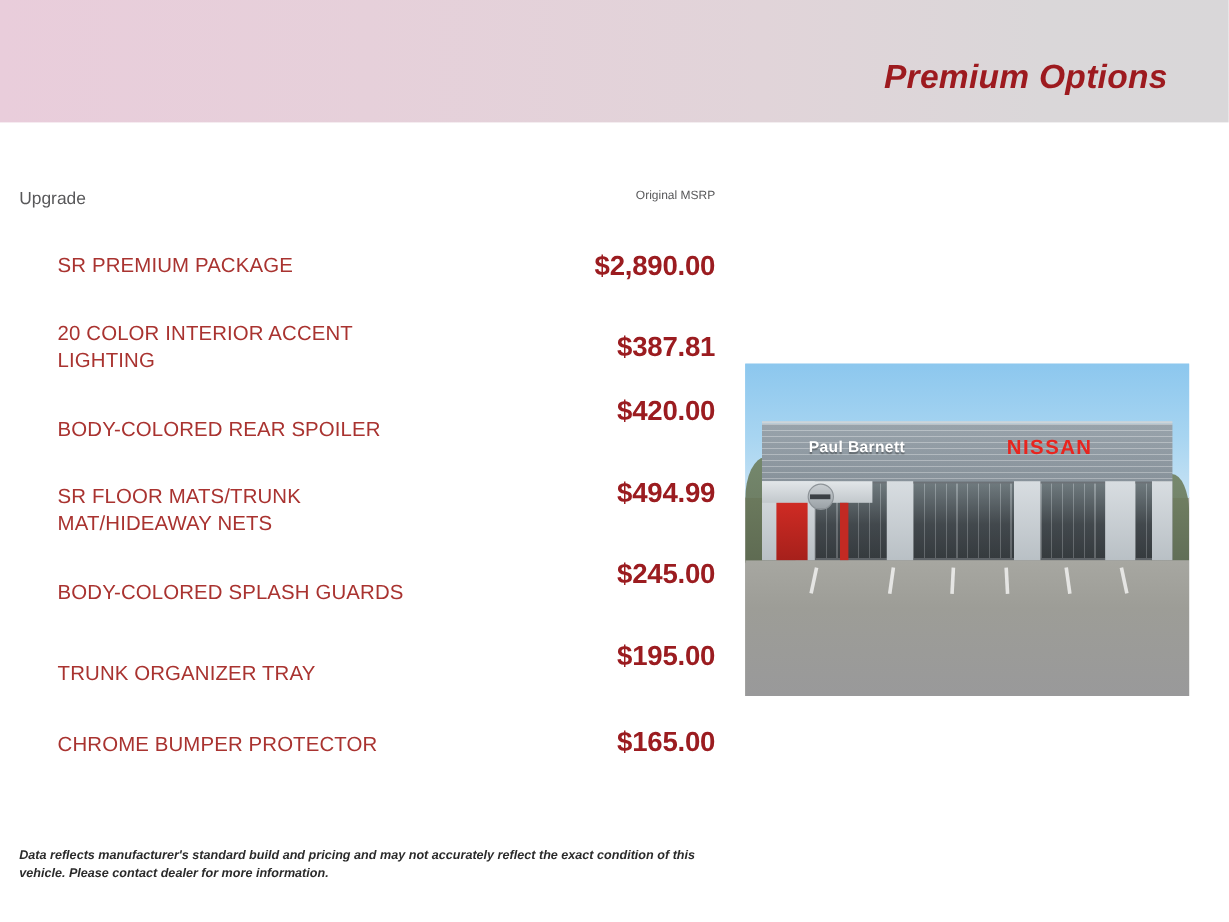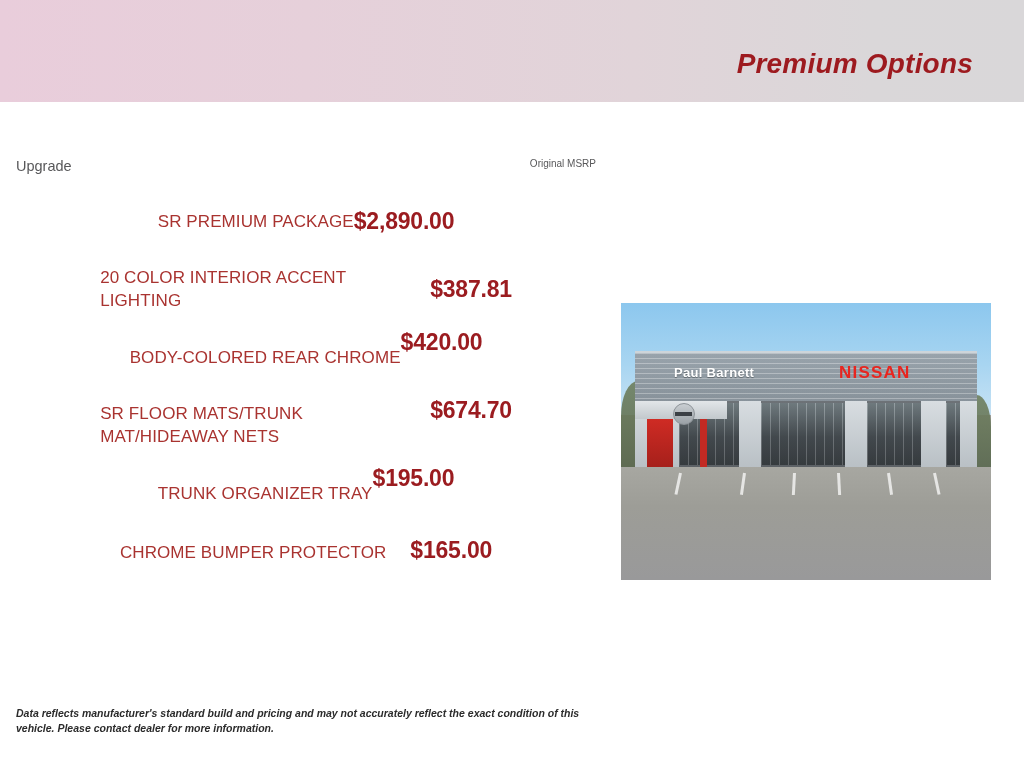"SR PREMIUM PACKAGE" .opt-row { justify-content: center -> space-between; margin-left: none -> 32px }
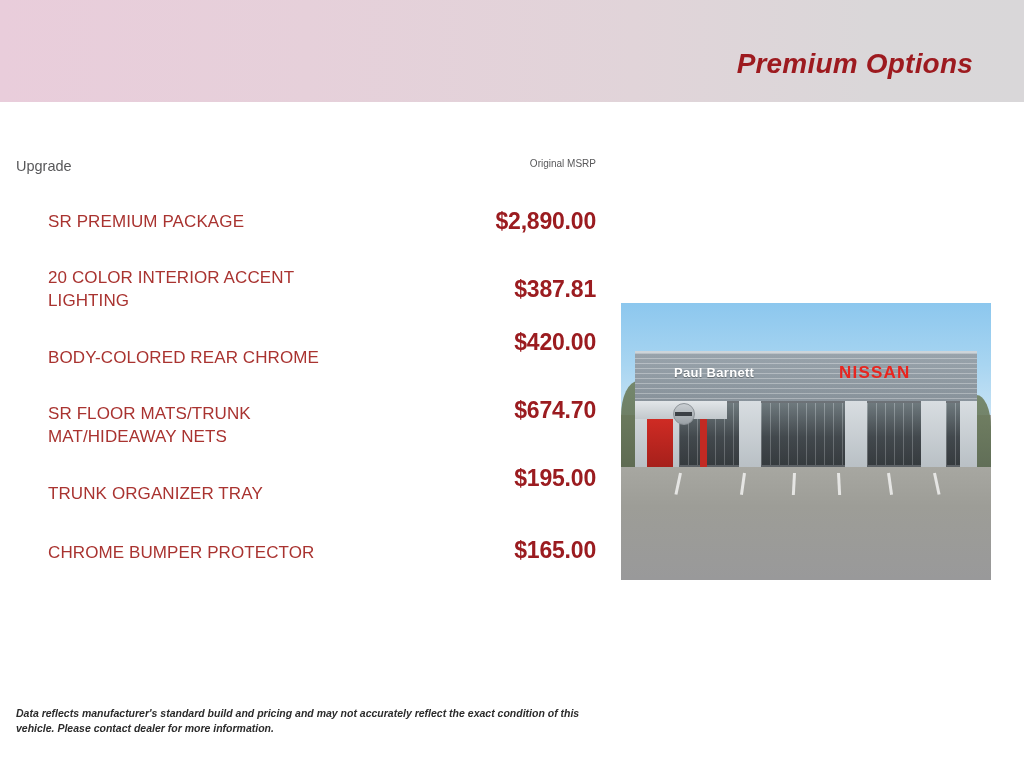"BODY-COLORED REAR CHROME" div.opt-label { text: CHROME -> SPOILER }
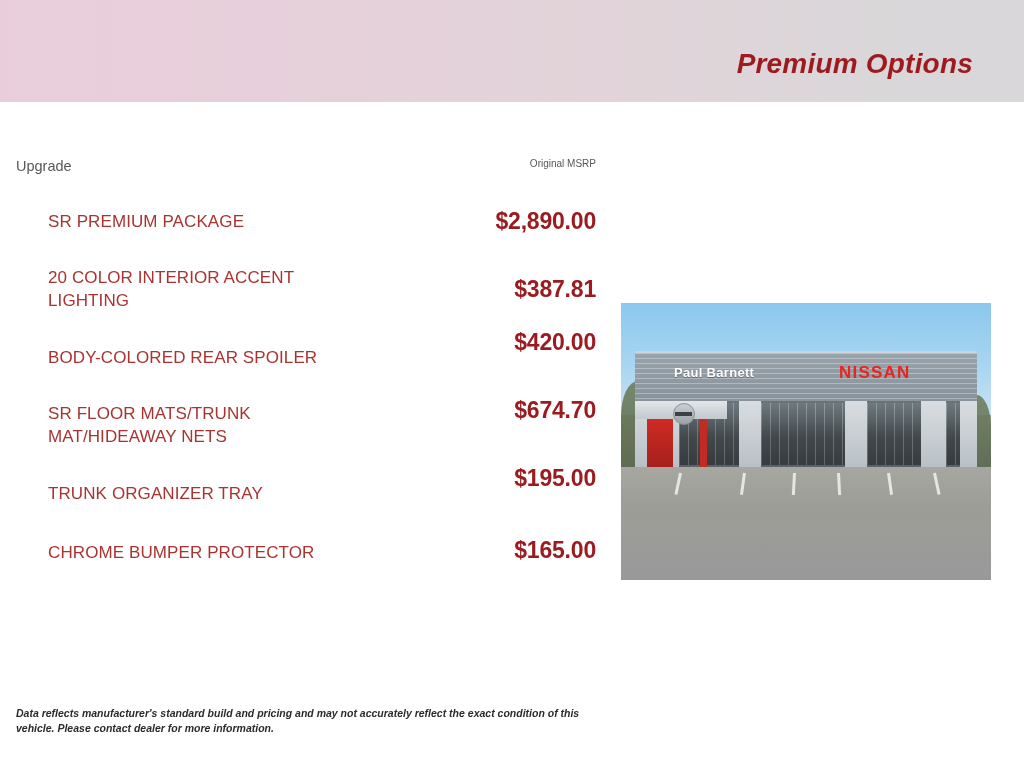"$674.70" div.opt-price { text: $674.70 -> $494.99 }
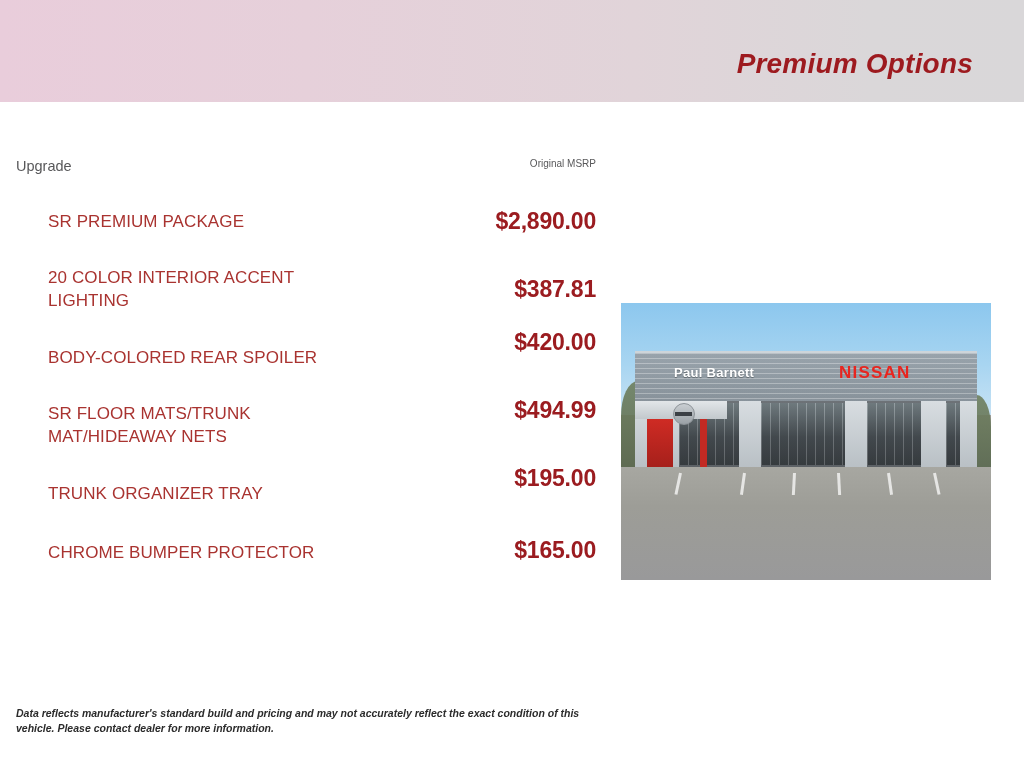"BODY-COLORED SPLASH GUARDS" div.opt-row { html: none -> <div> <div>BODY-COLORED SPLASH GUARDS</div> <div>$245.00</div> </div> }
